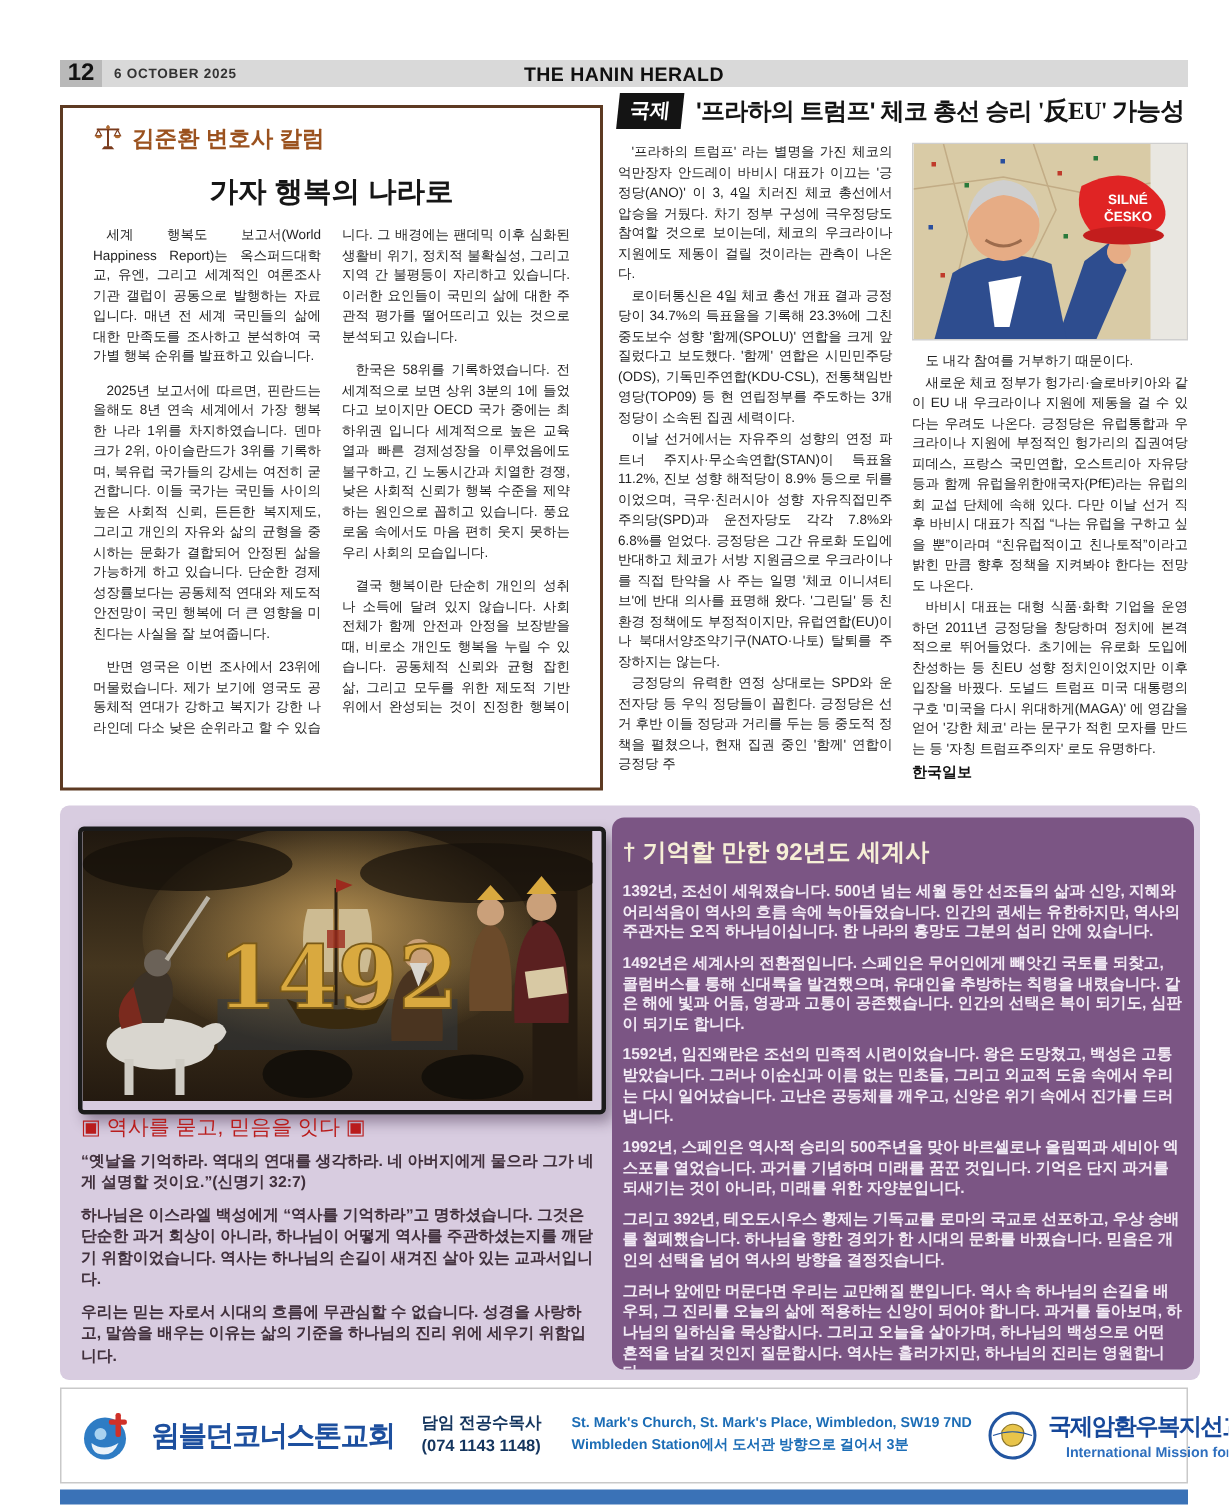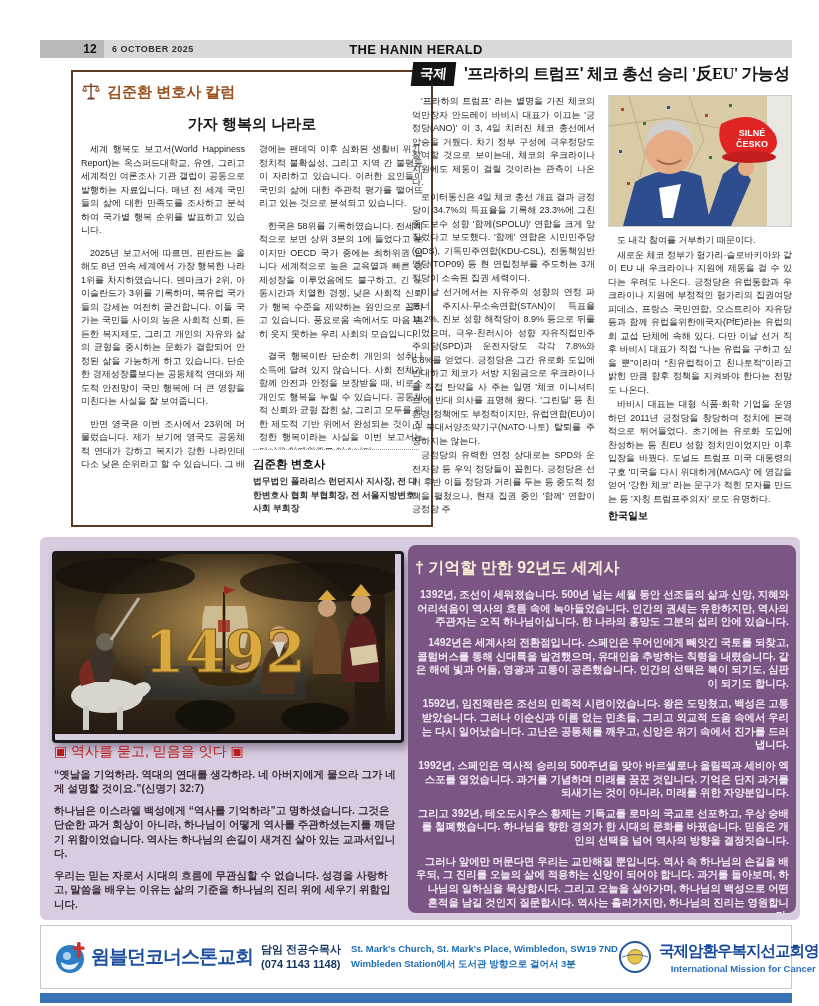"12" .page-num { font-size: 12px -> 16px; padding-left: 36px -> none }
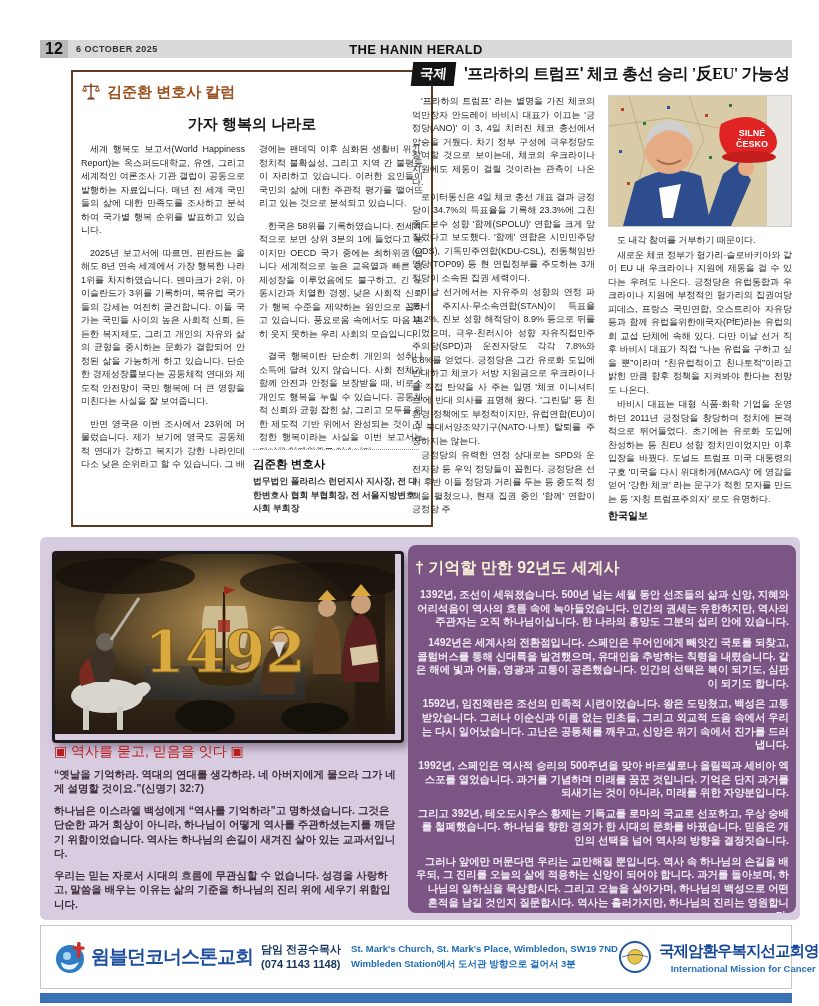"김준환 변호사 칼럼" .law-box { margin-left: 31px -> none; padding: 10px 8px -> 10px 20px }
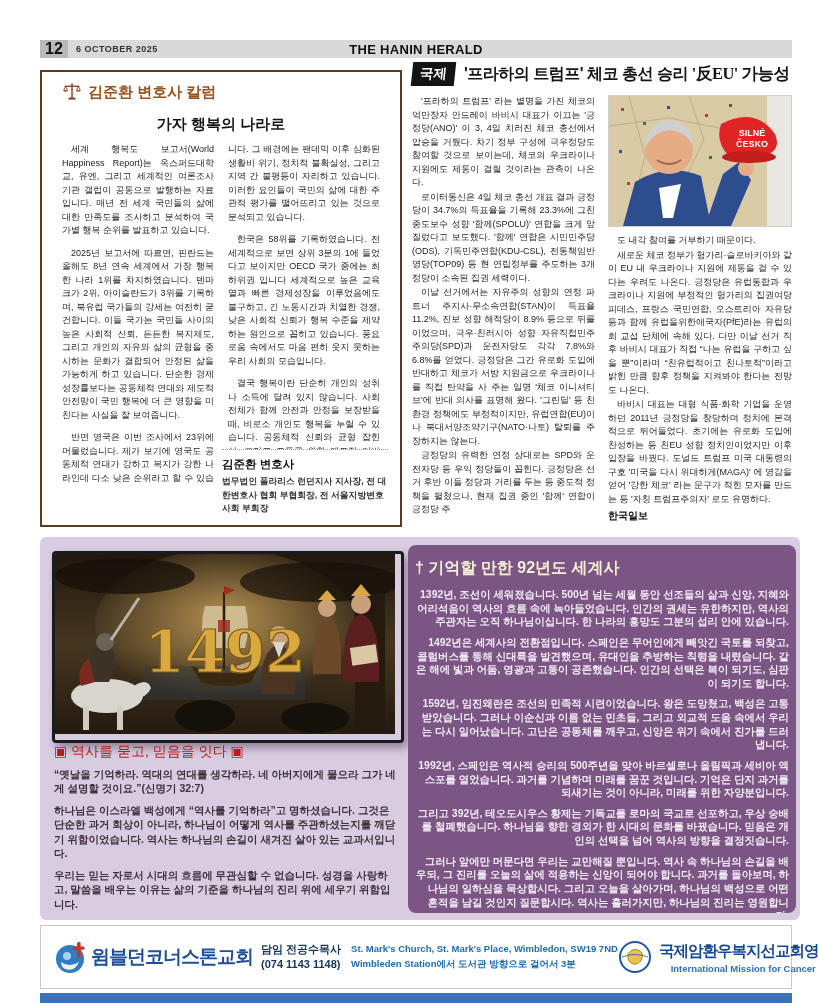"가자 행복의 나라로" .law-title { font-size: 15px -> 19px }
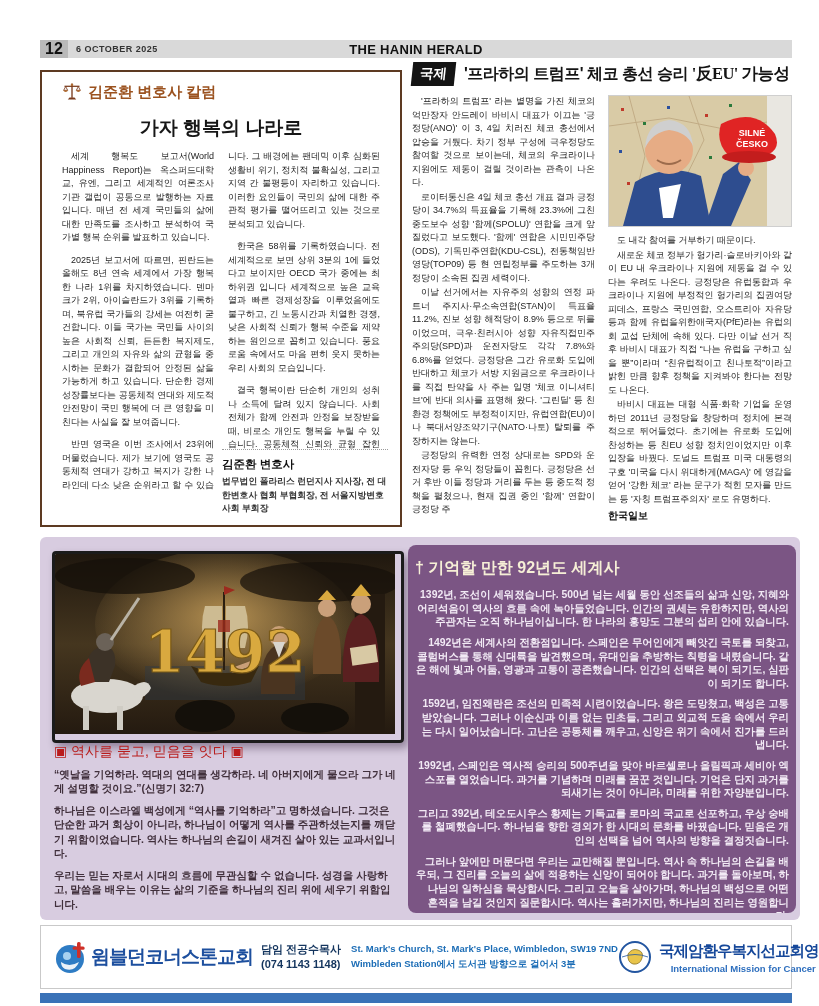"김준환 변호사" div.law-sig { html: <div> <div>김준환 변호사</div> <div>법무법인 폴라리스 런던지사 지사장, 전 대한변호사 협회 부협회장, 전 서울지방변호사회 부회장</div> </div> -> none }
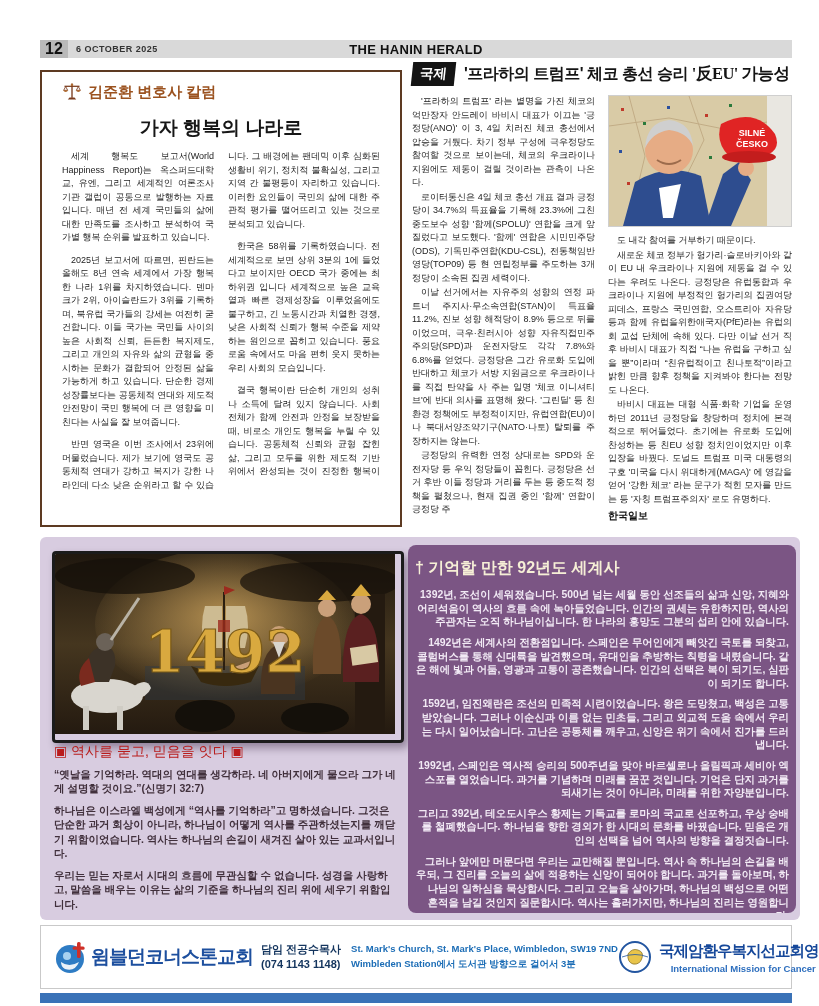"1392년, 조선이 세워졌습니다. 500년 넘는" .hist-box p { text-align: right -> none }
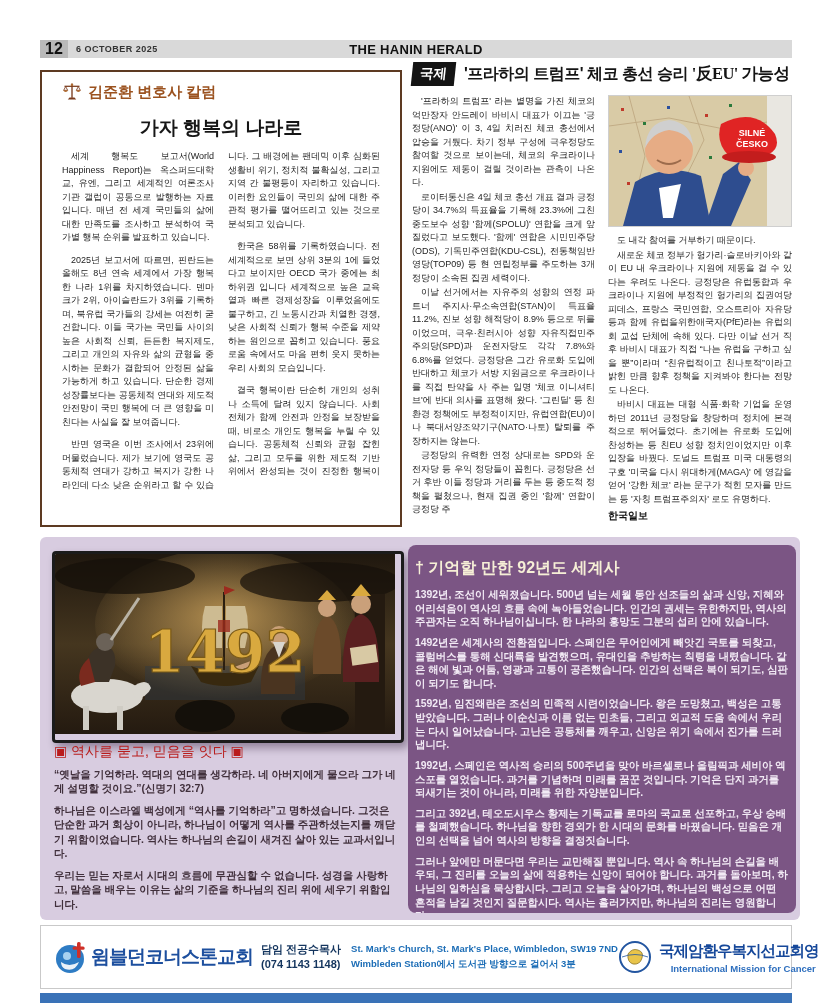"윔블던코너스톤교회" .footer { gap: none -> 10px }
